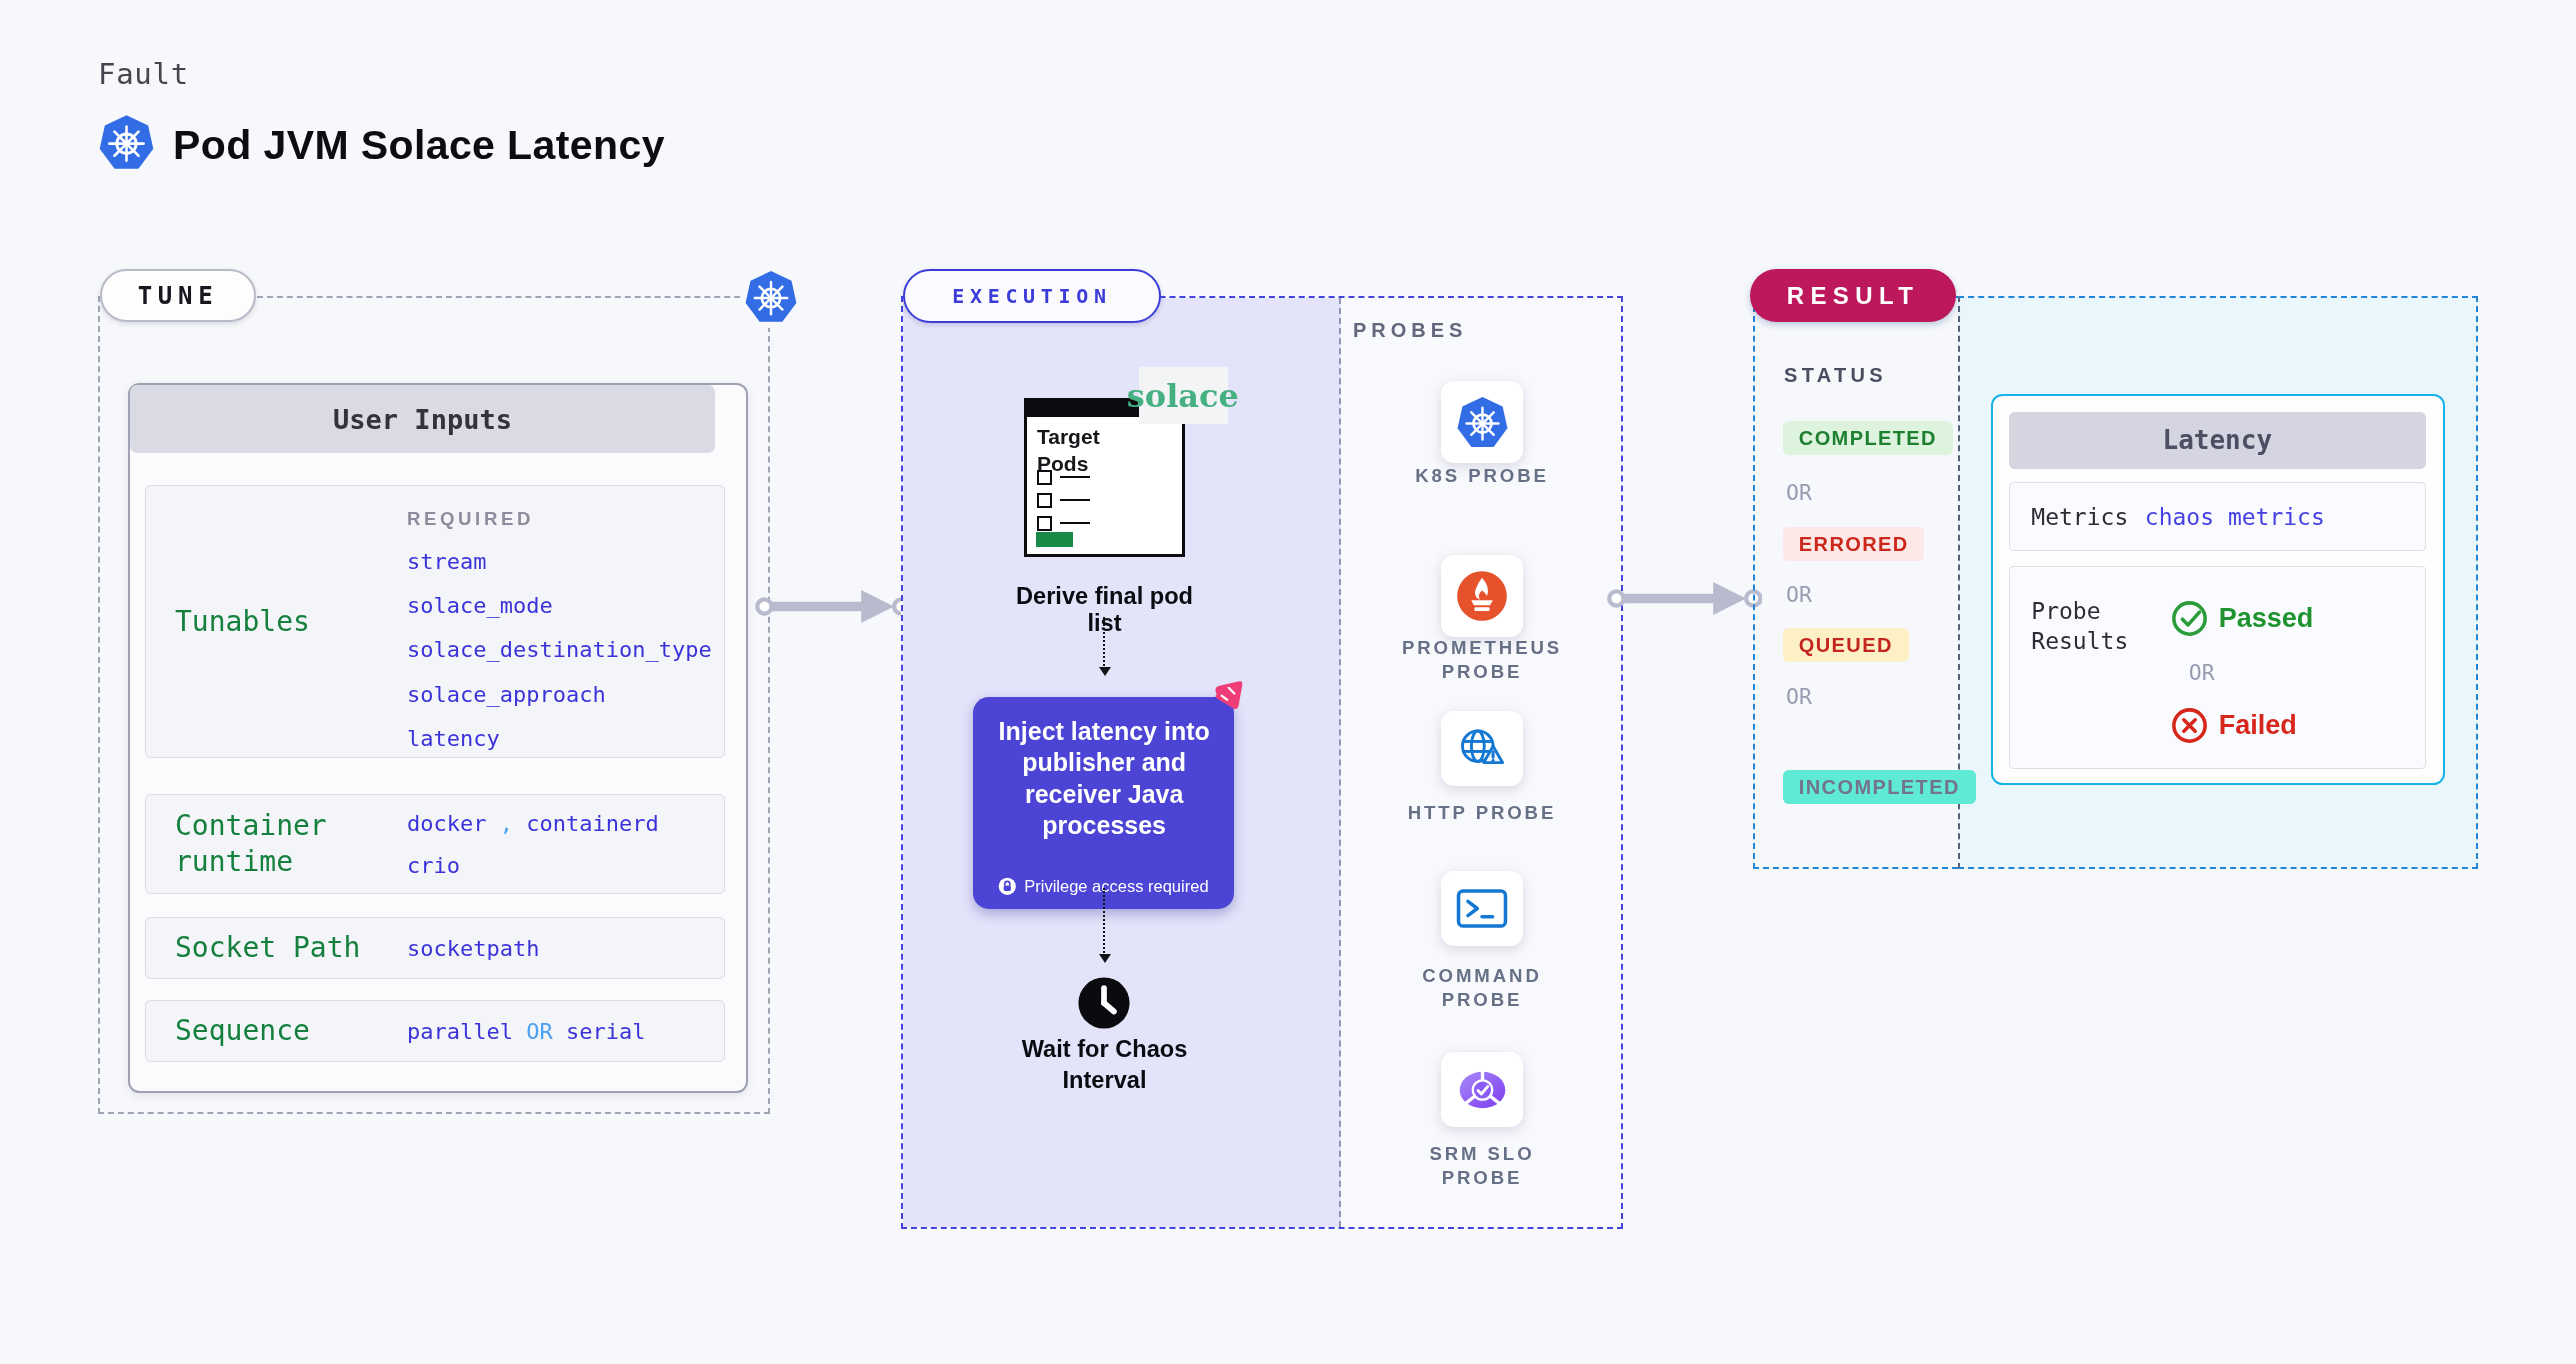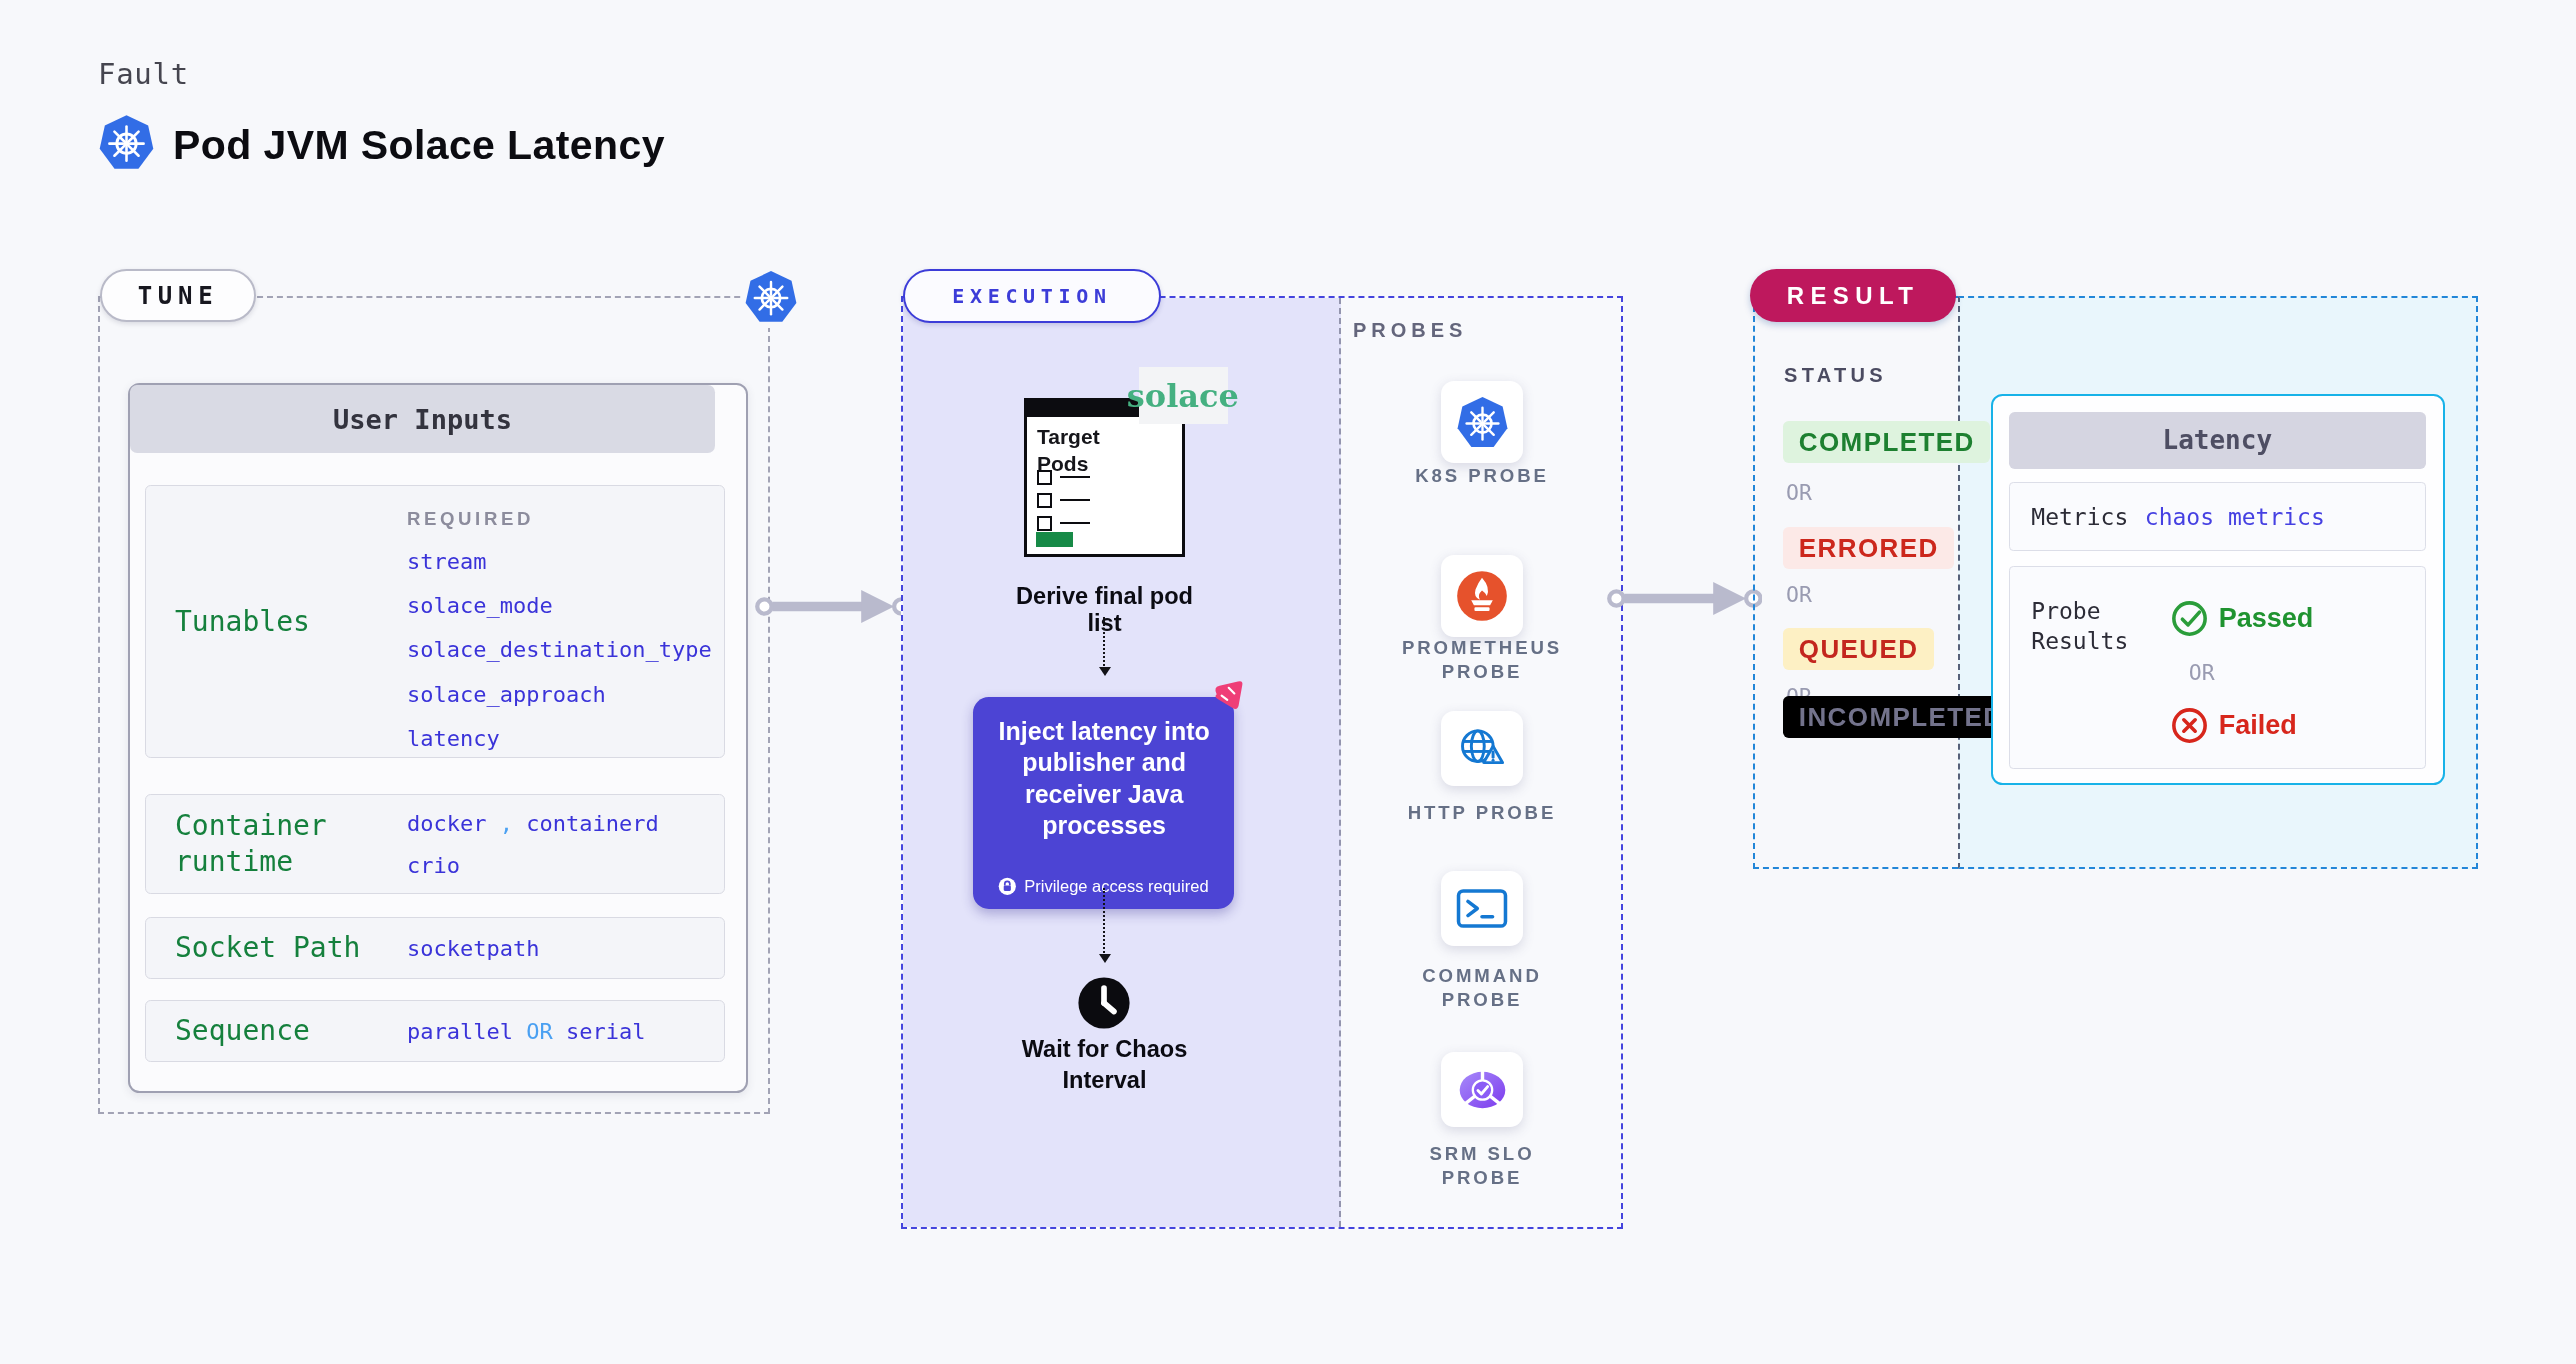"COMPLETED" .status-badge { font-size: 26px -> 20px }
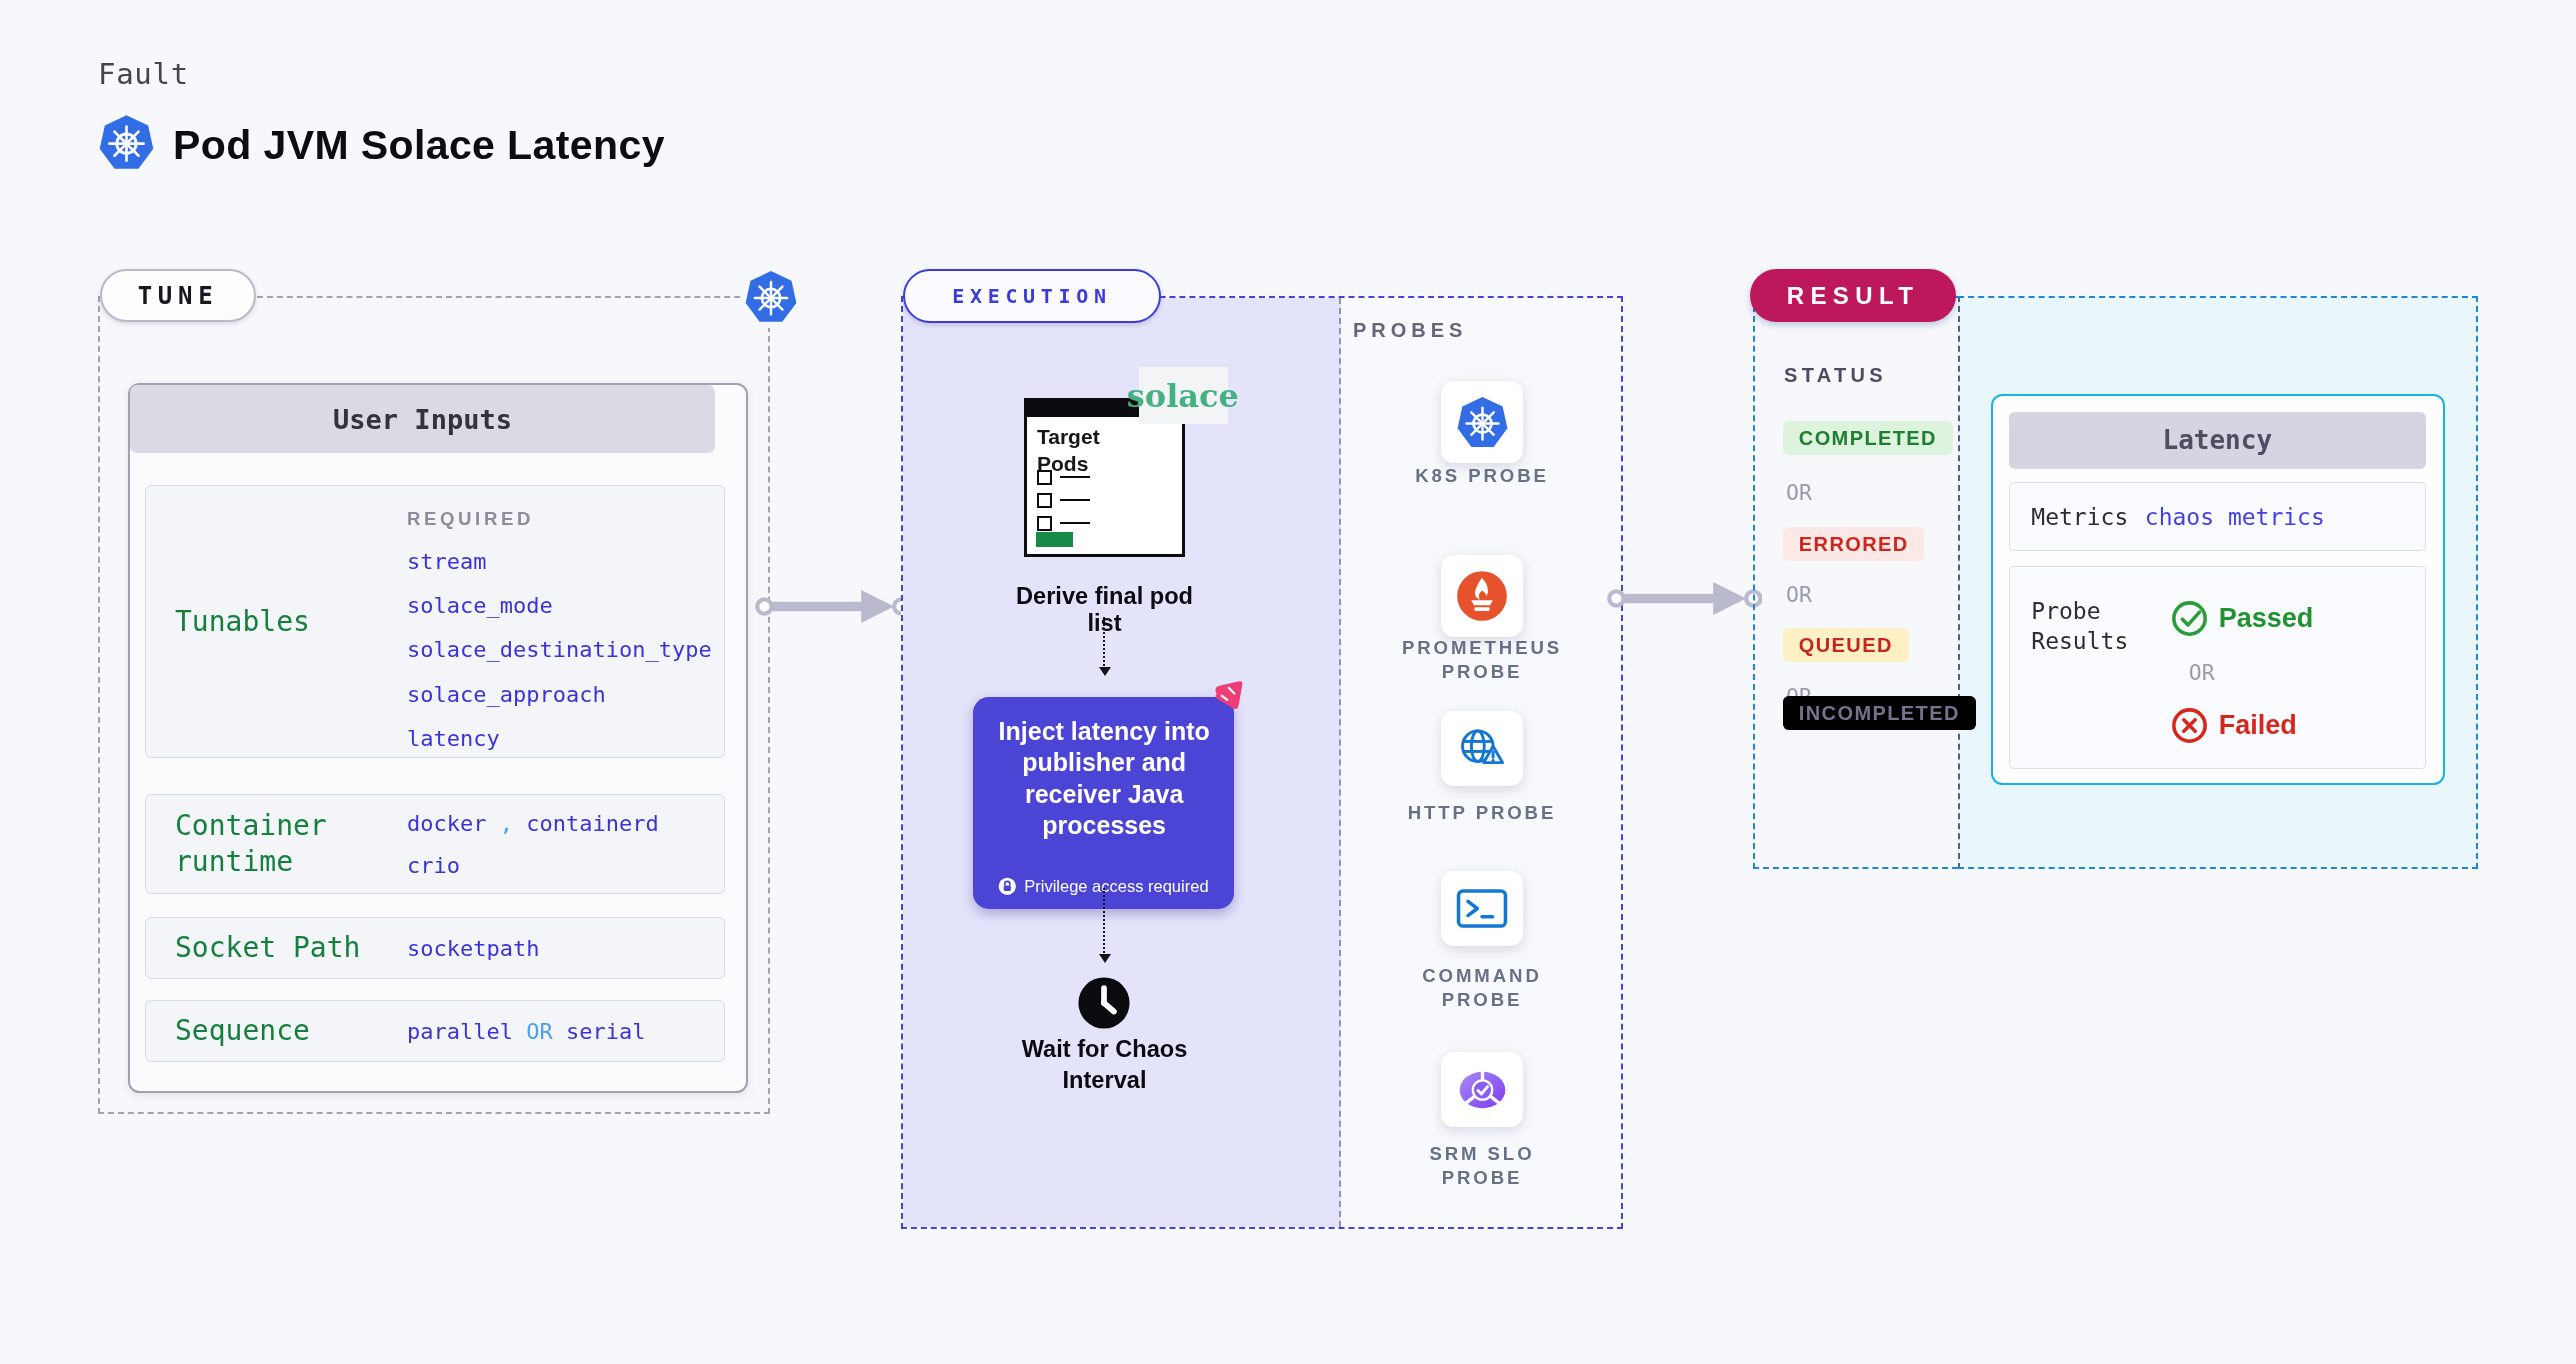"INCOMPLETED" #badge-incompleted { background: #000000 -> #5eead4; top: 696px -> 770px }
